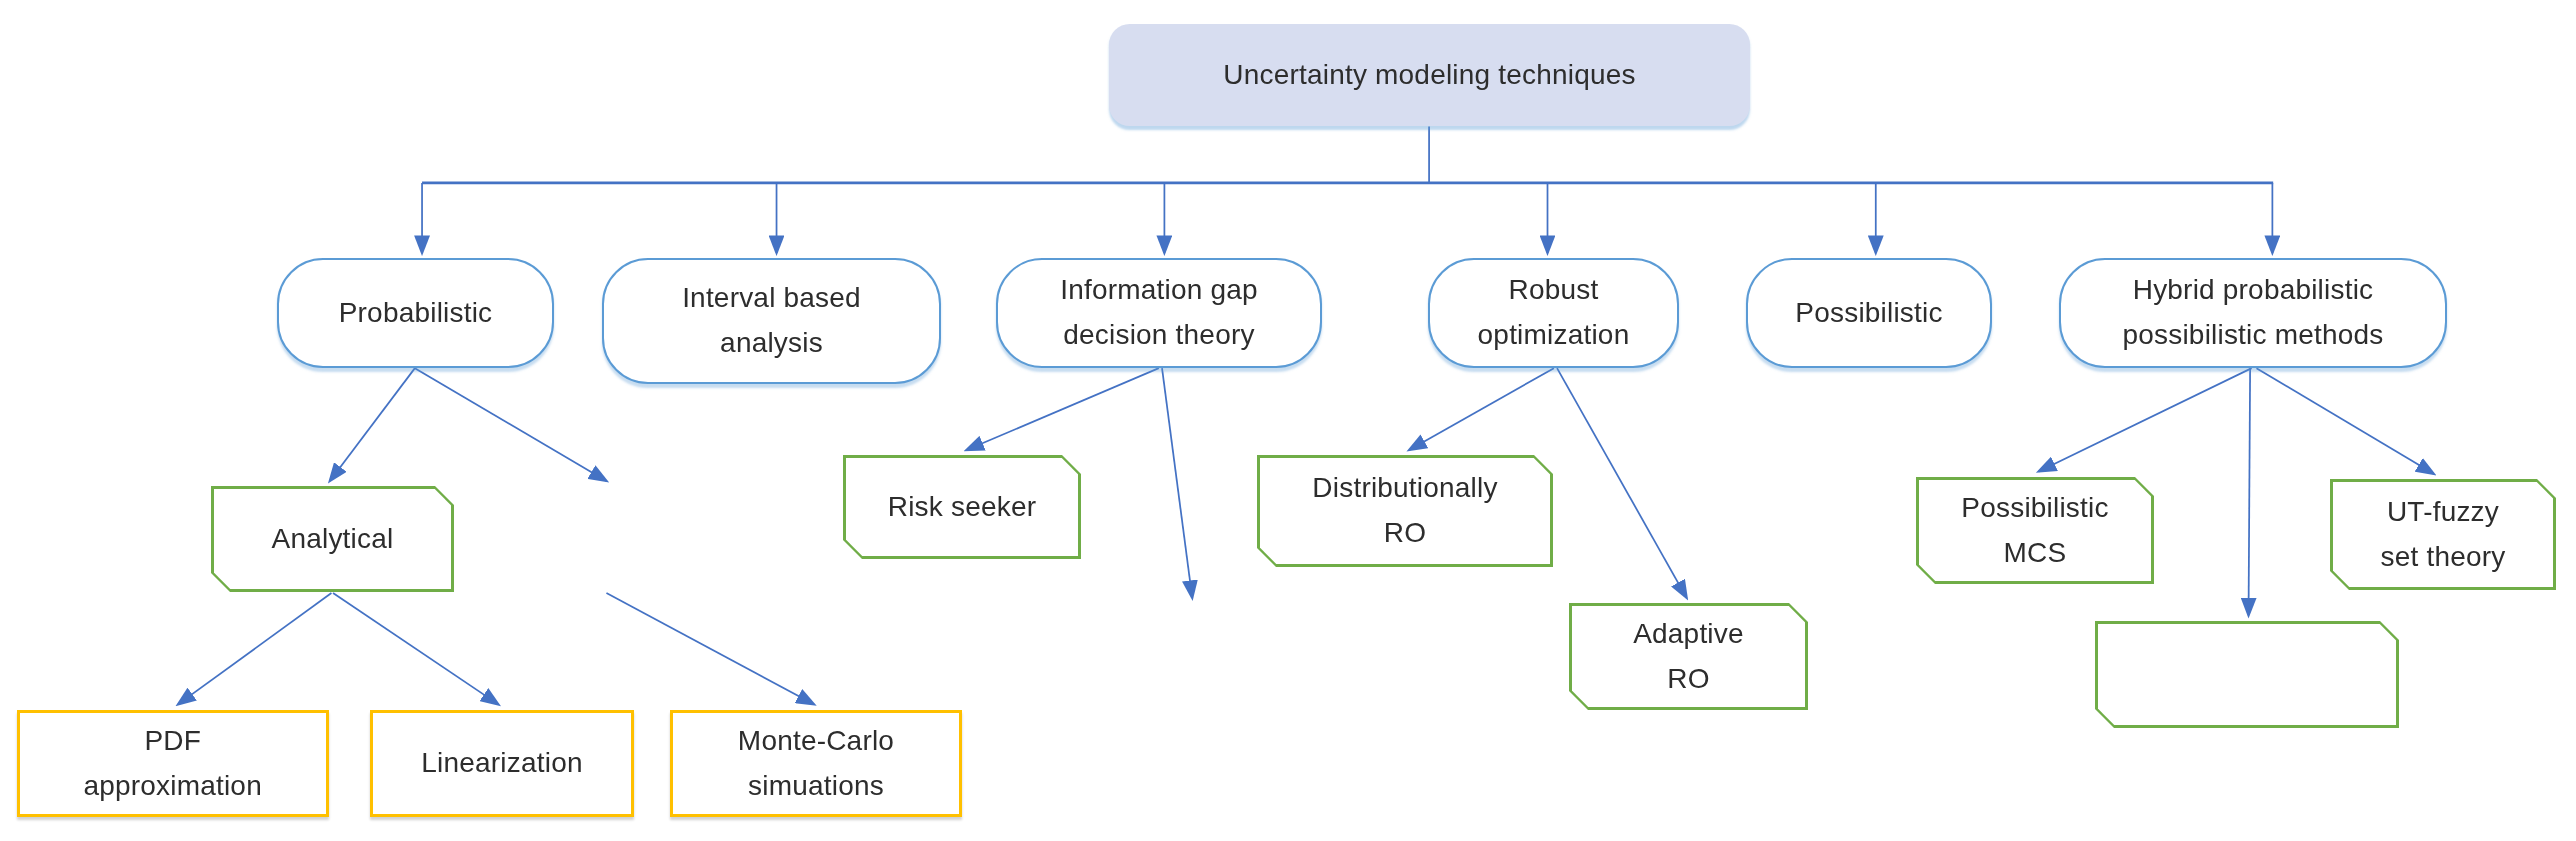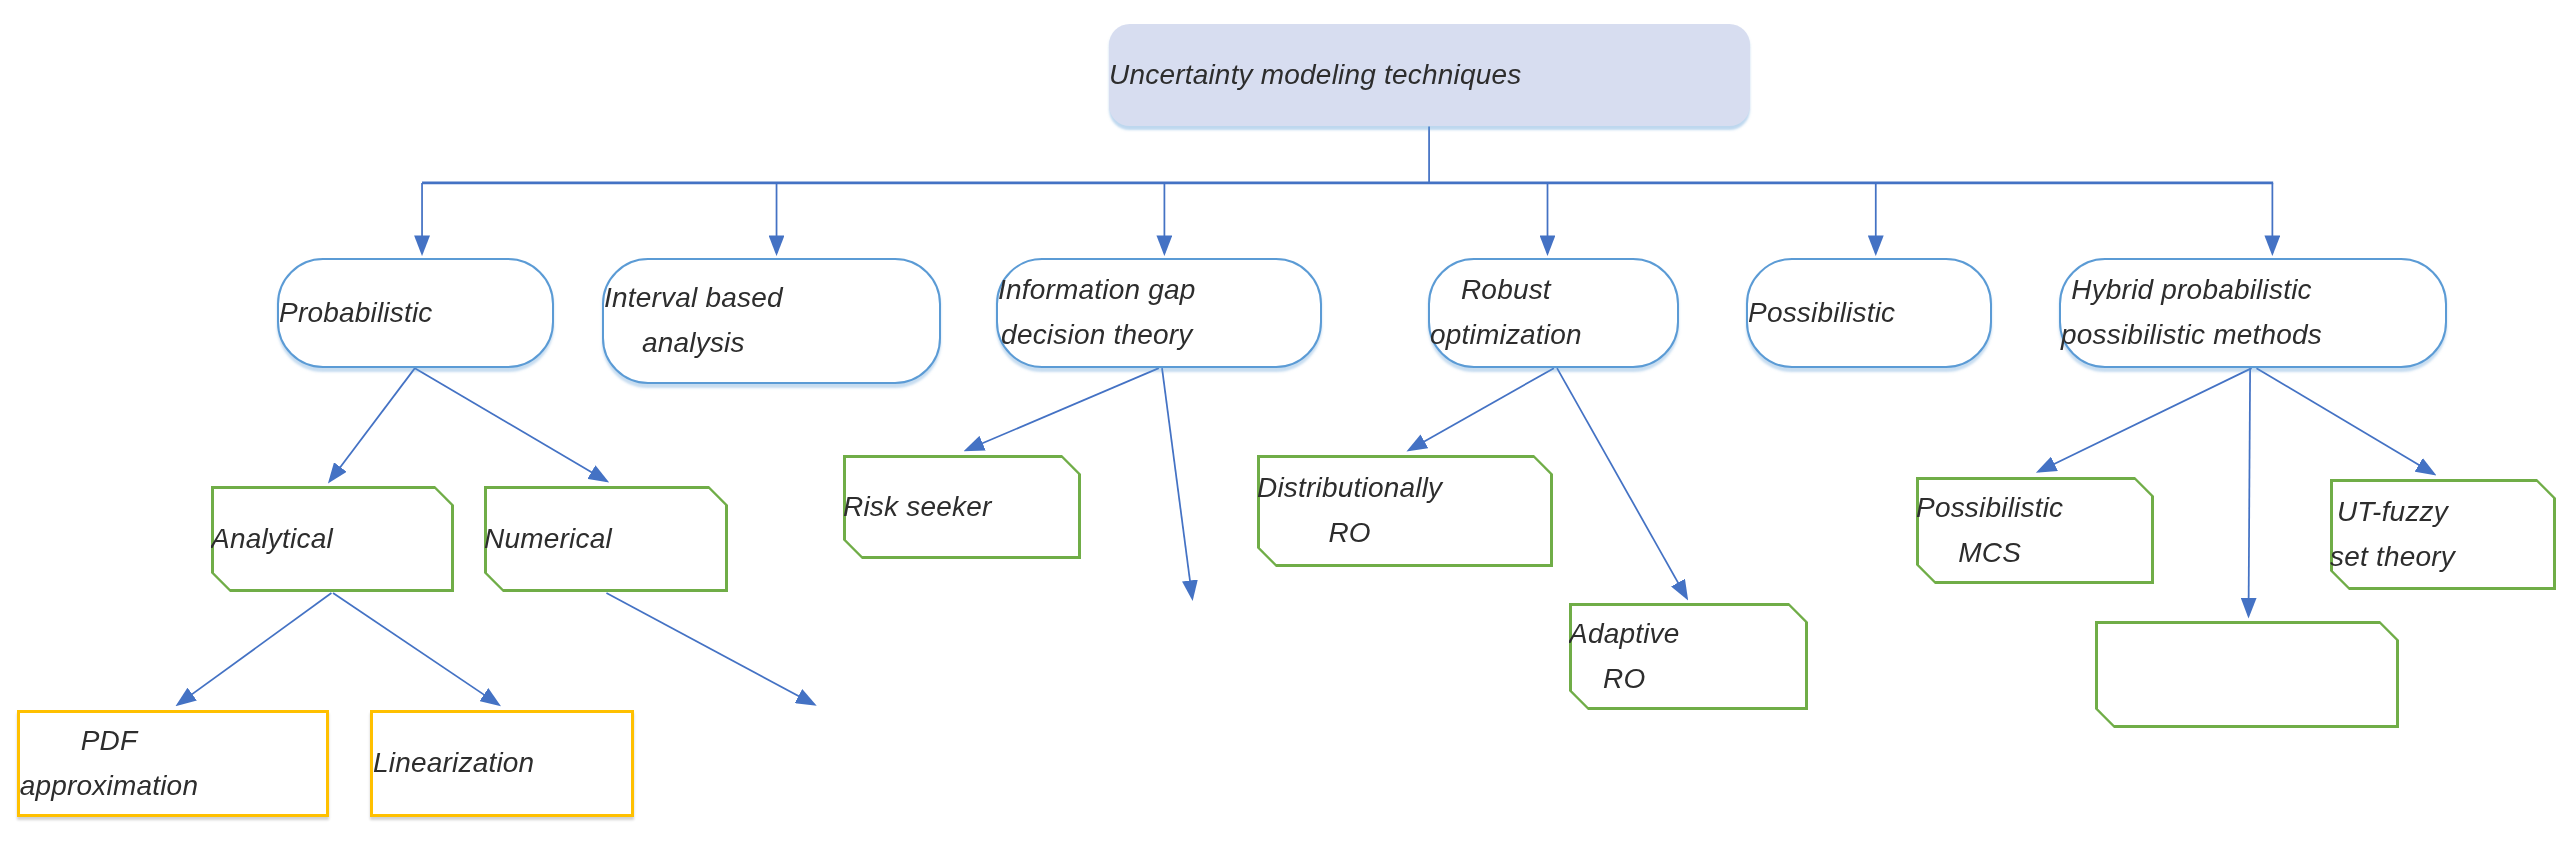"Uncertainty modeling techniques" .node { font-style: italic -> none; justify-content: none -> center }
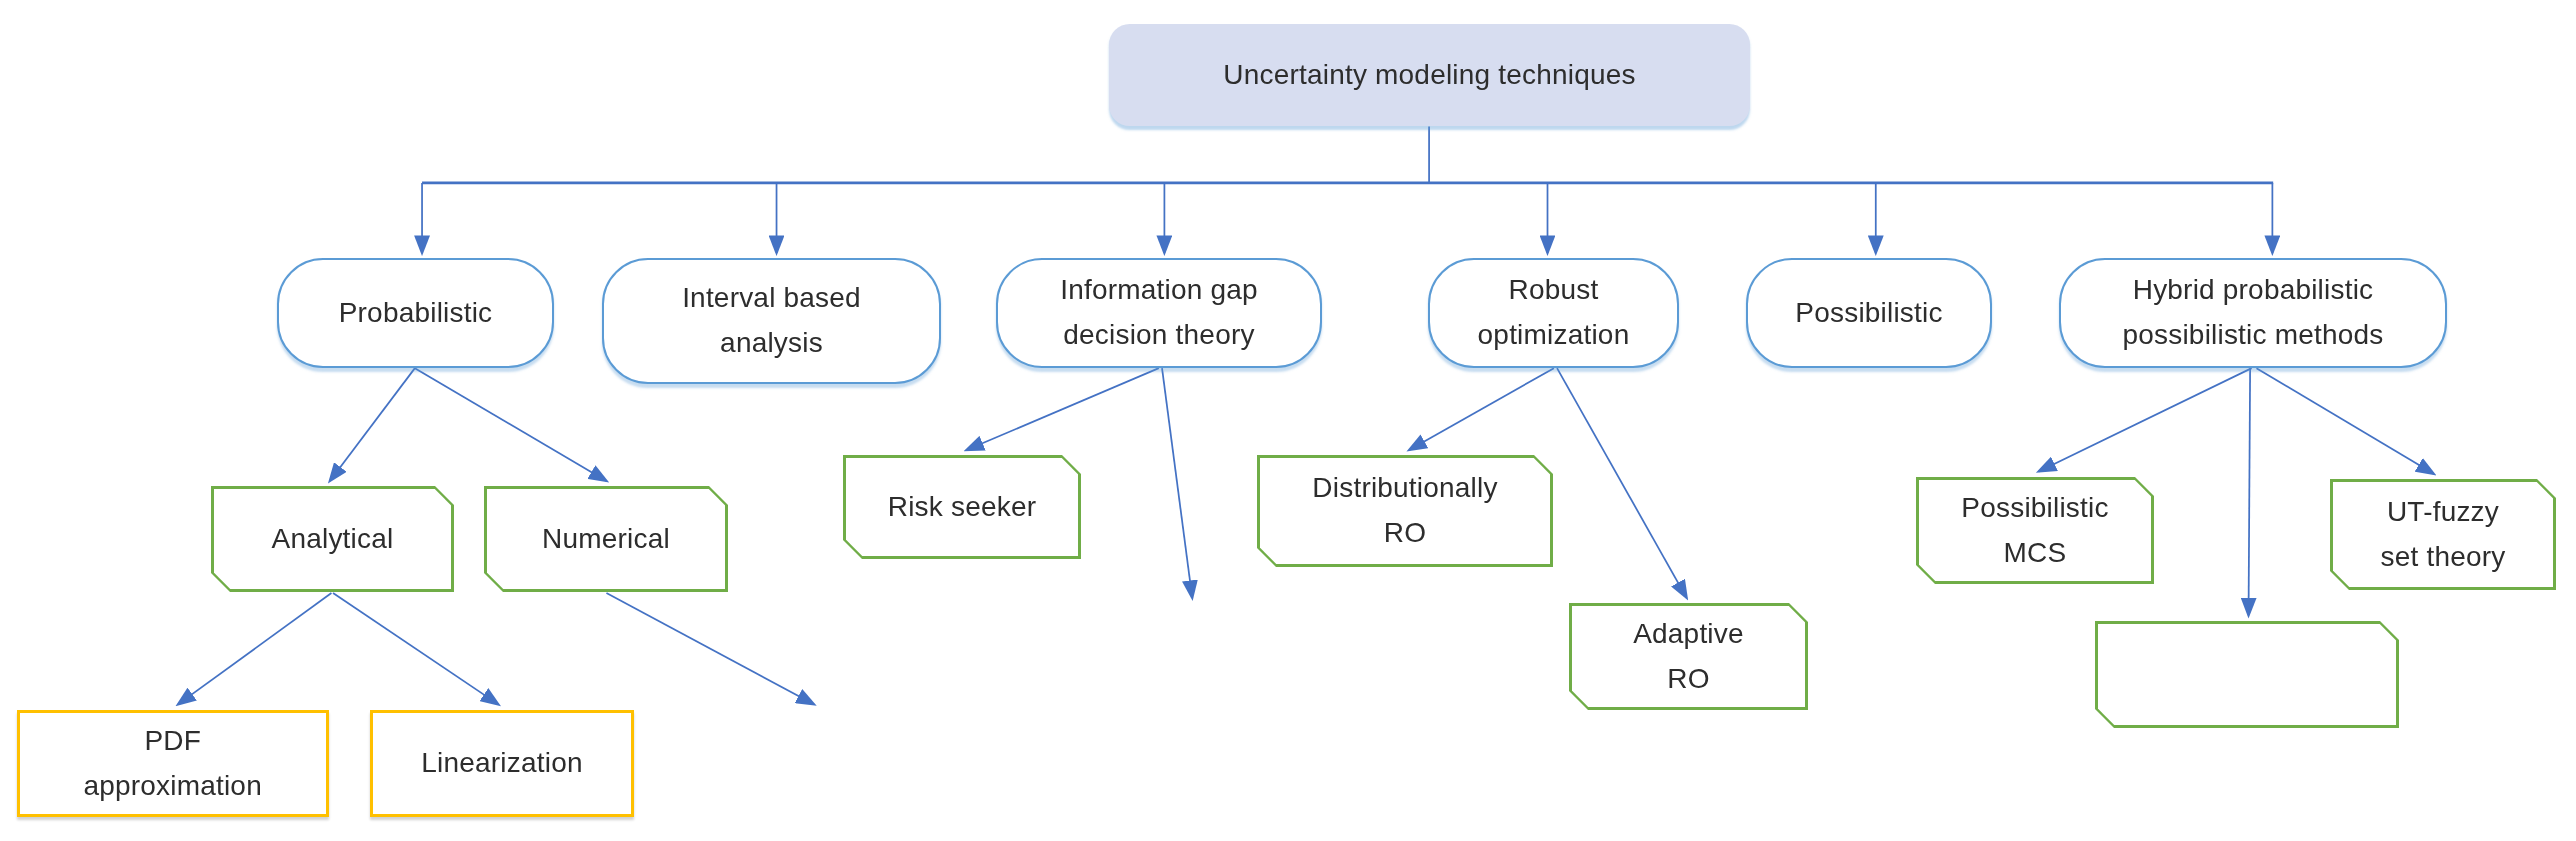"Numerical" div.node { html: <div> <div></div> <span>Numerical</span> </div> -> none }
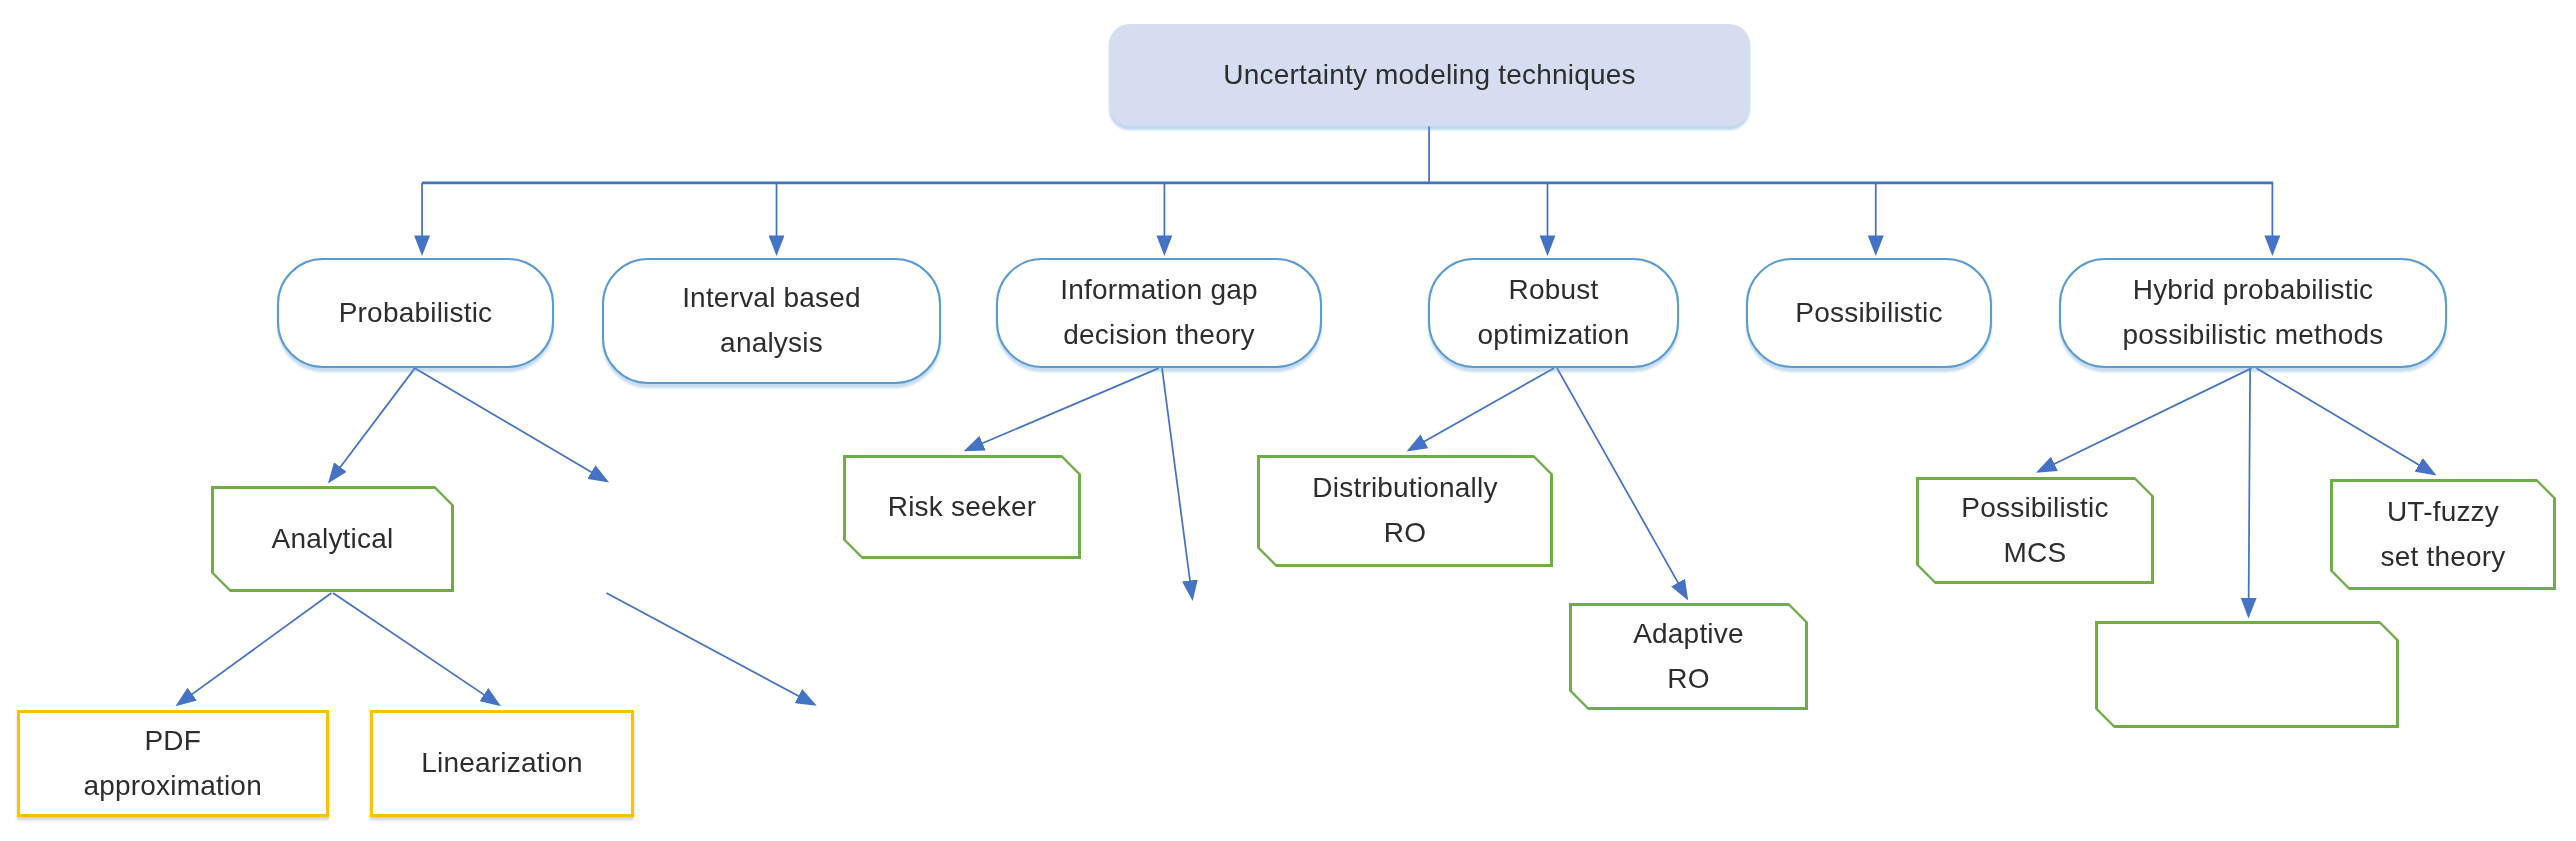"Monte-Carlo" div.node { html: none -> <div> <span>Monte-Carlo simuations</span> </div> }
